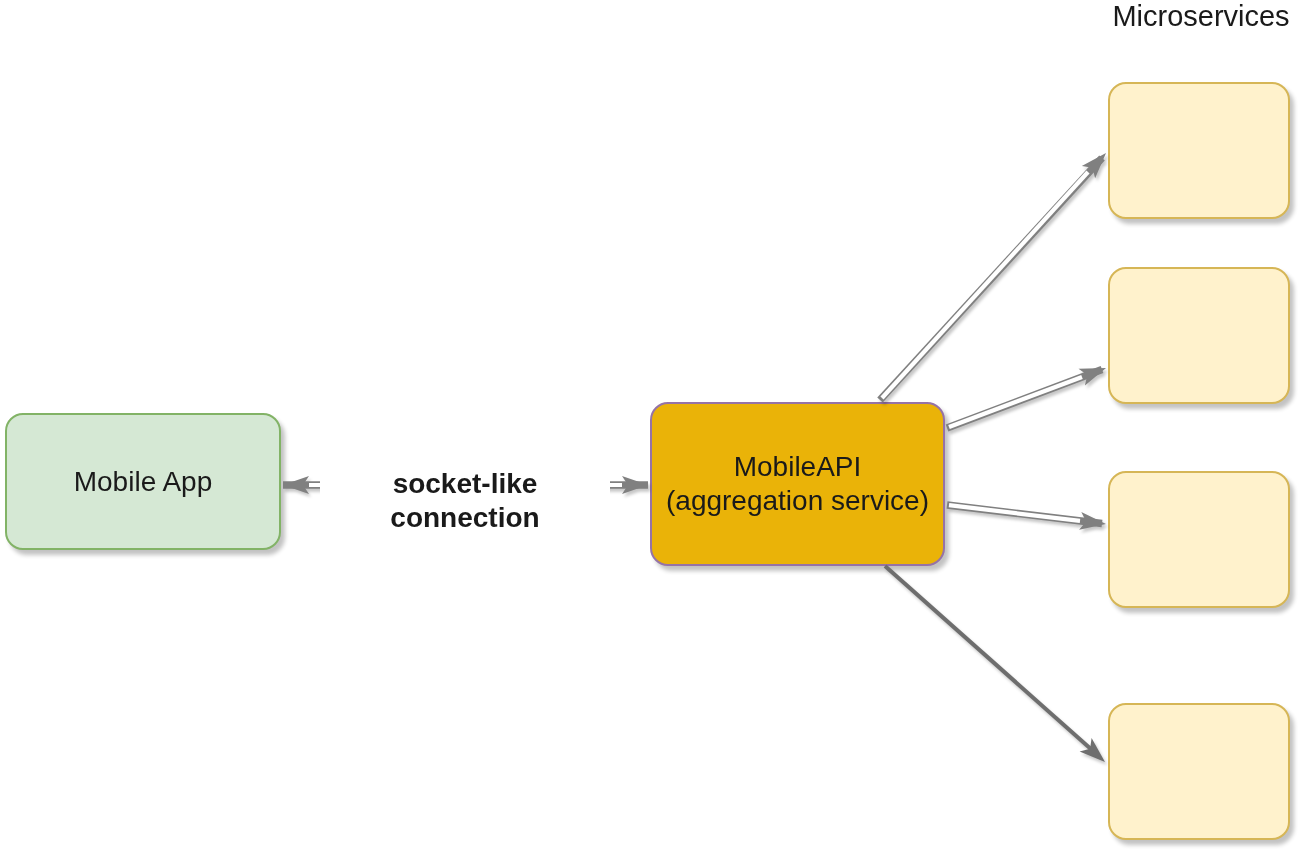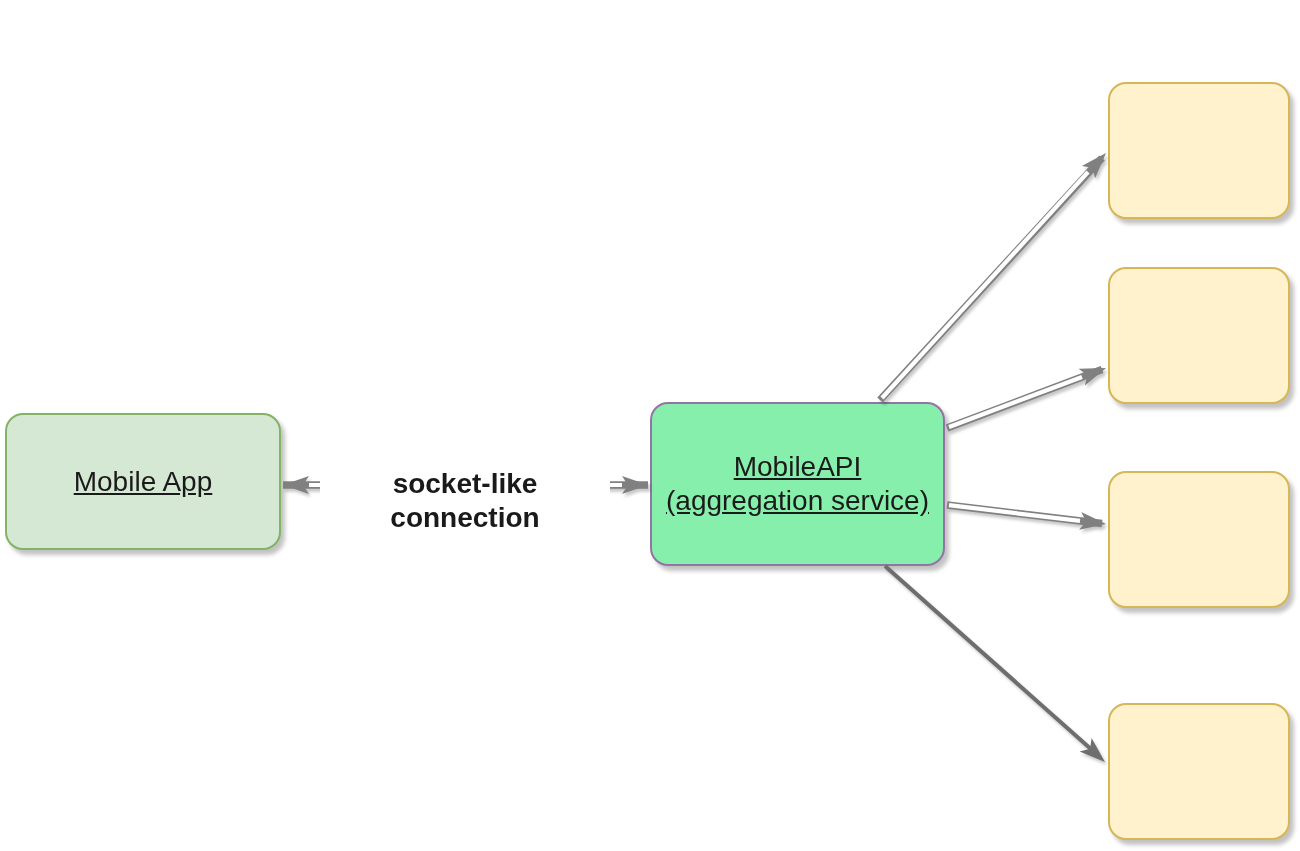"Microservices" div.diagram-title { html: none -> <div>Microservices</div> }
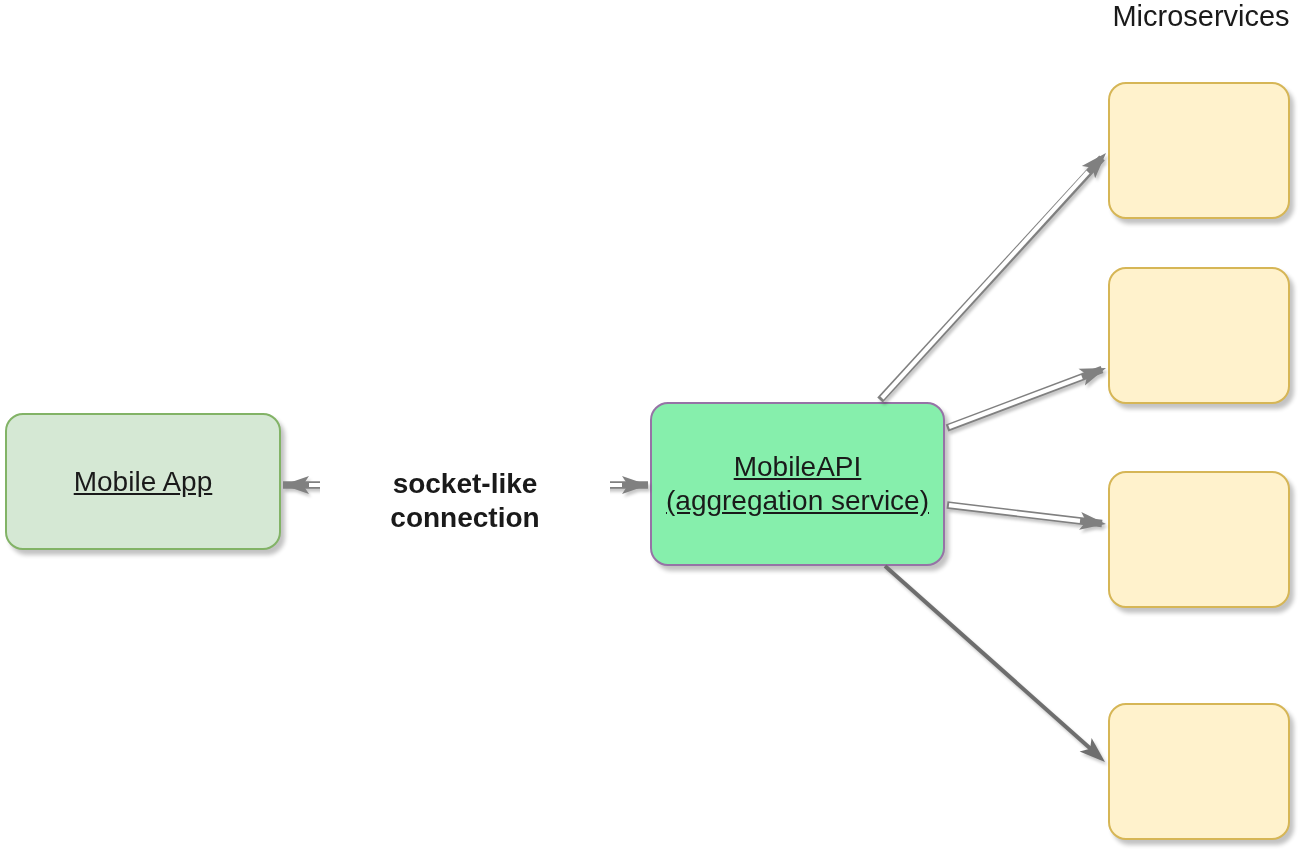"Mobile App" .node { text-decoration: underline -> none }
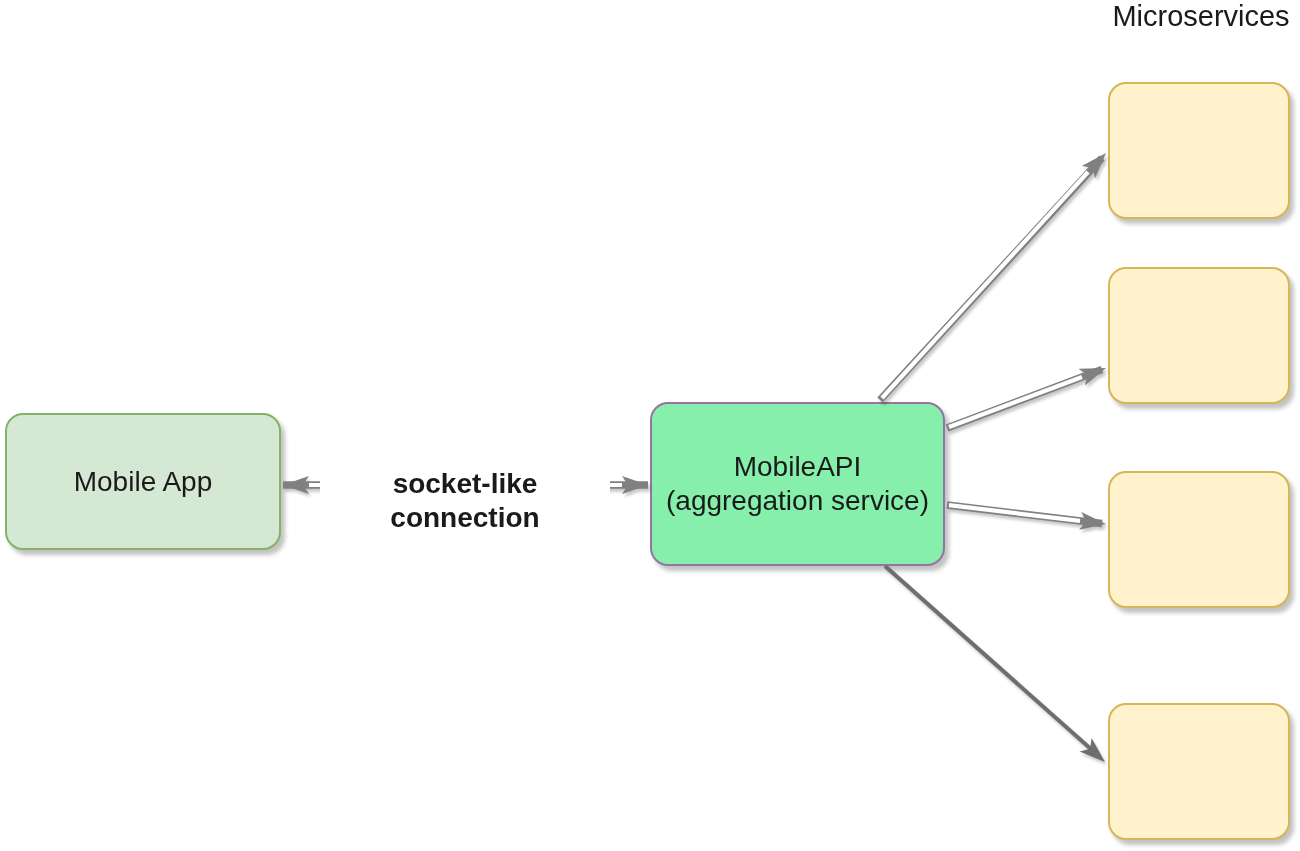"MobileAPI" .mobile-api { background: #86efac -> #eab308 }
